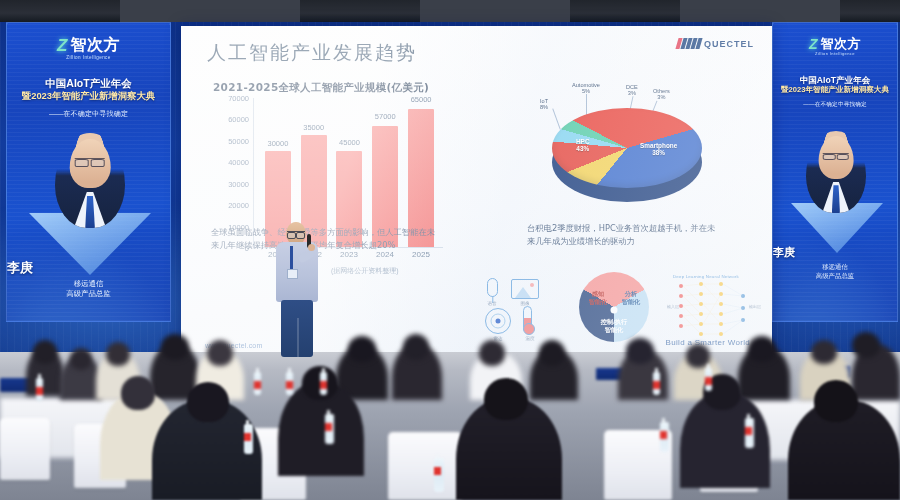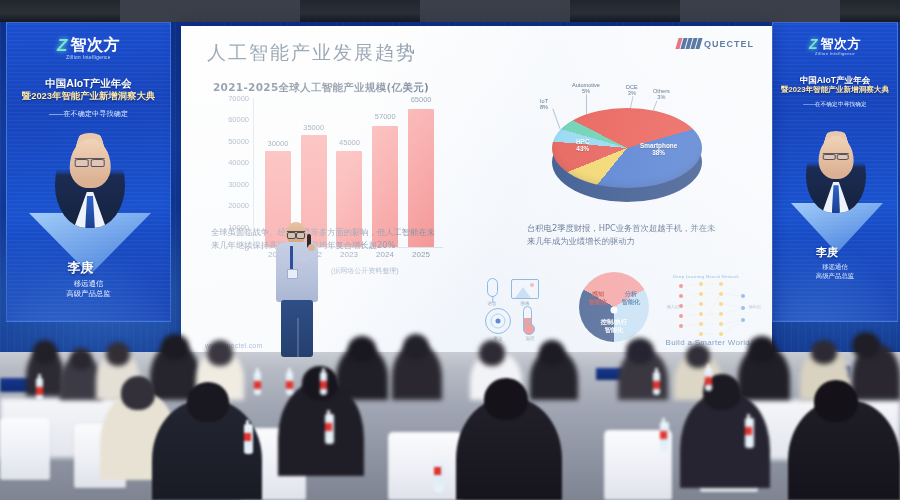"李庚" .bn-name { text-align: center -> none }
